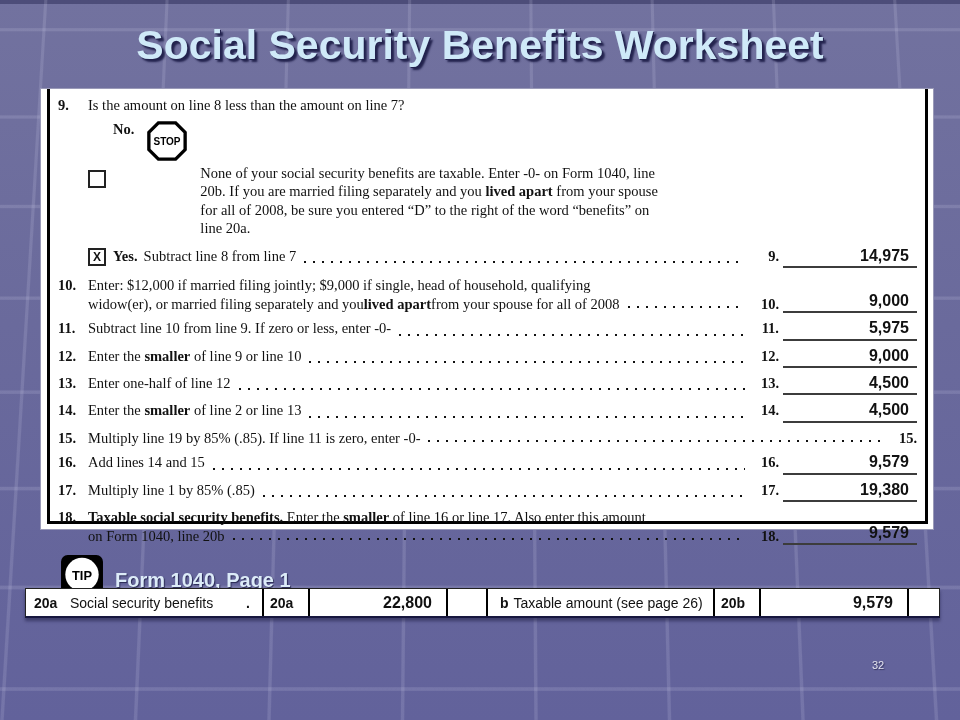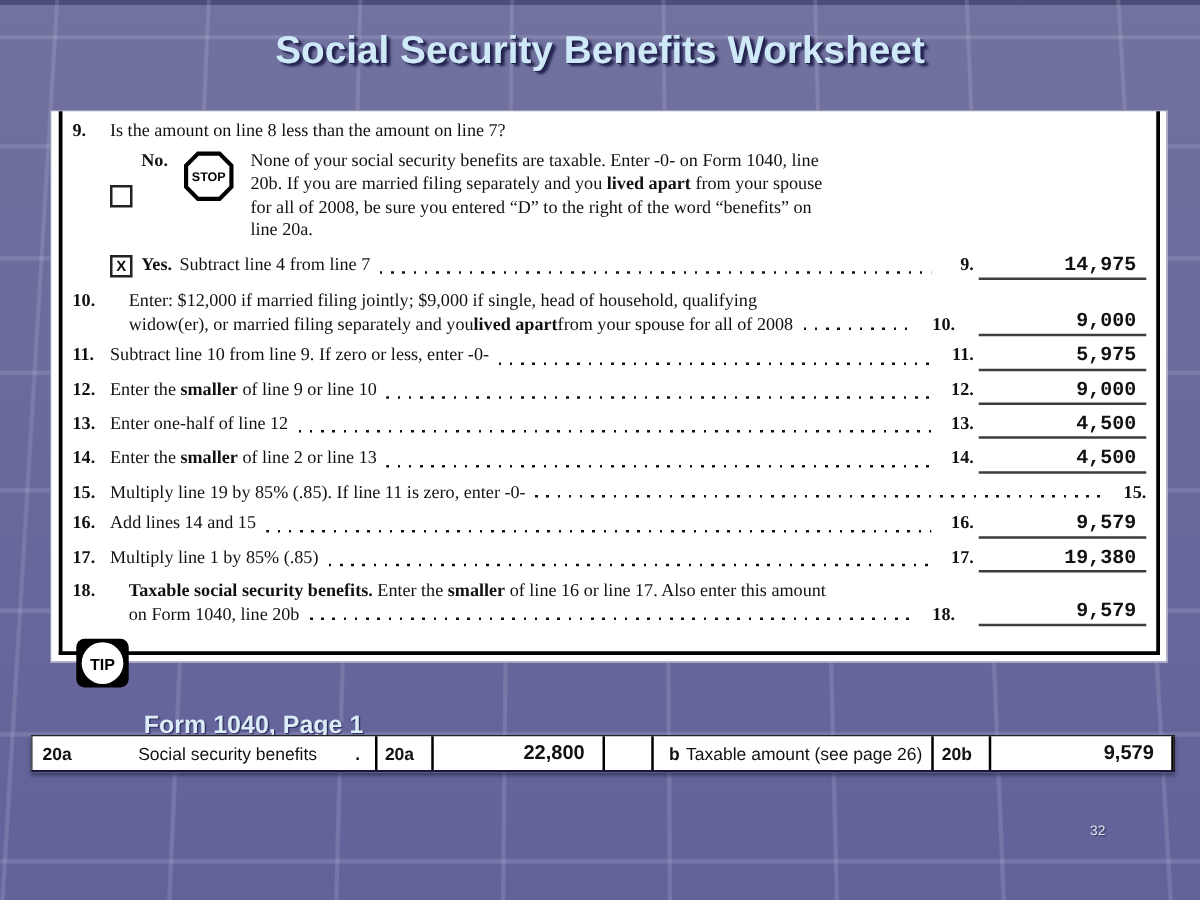"Social Security Benefits Worksheet" .title { font-size: 31px -> 41px }
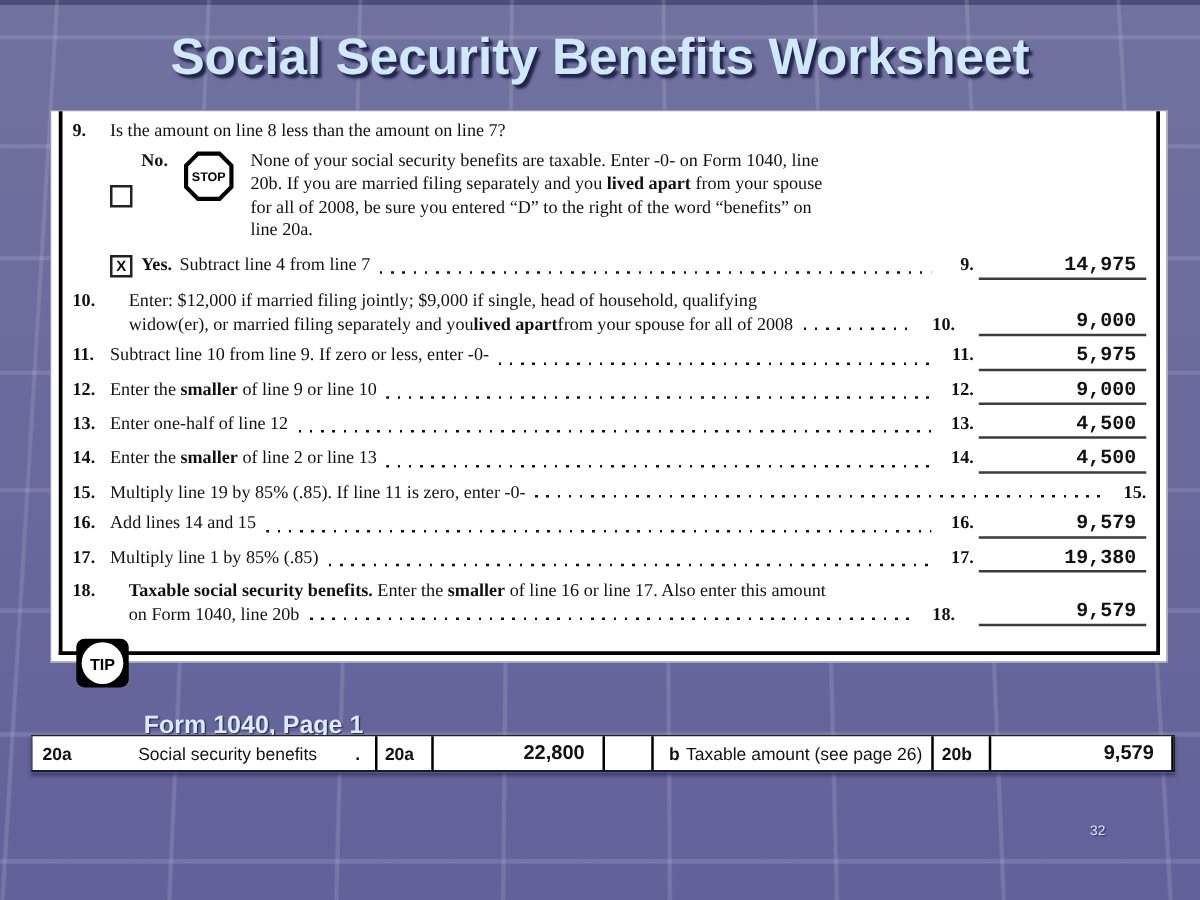"None of your social security" .no-par { margin-top: none -> 44px }
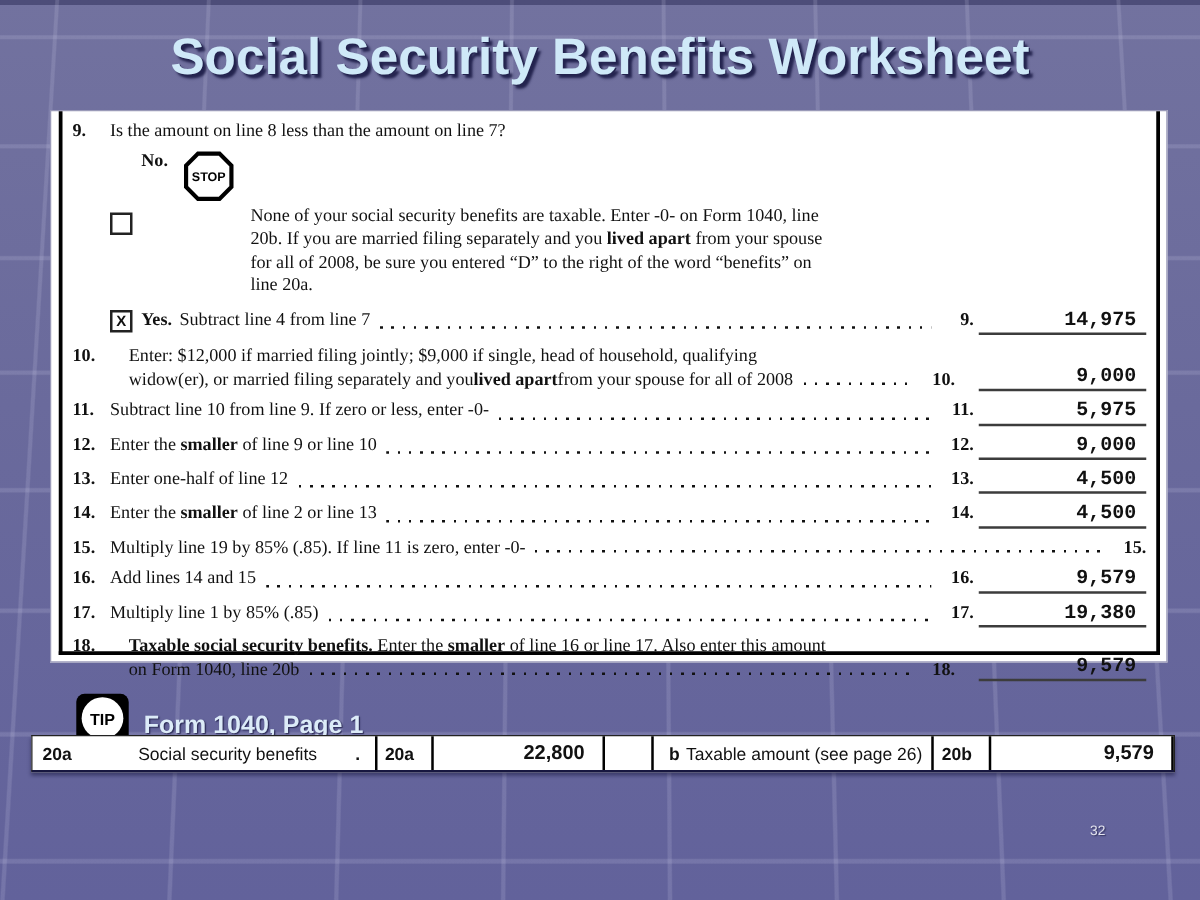"Subtract line 4 from line" span { text: 4 -> 8 }
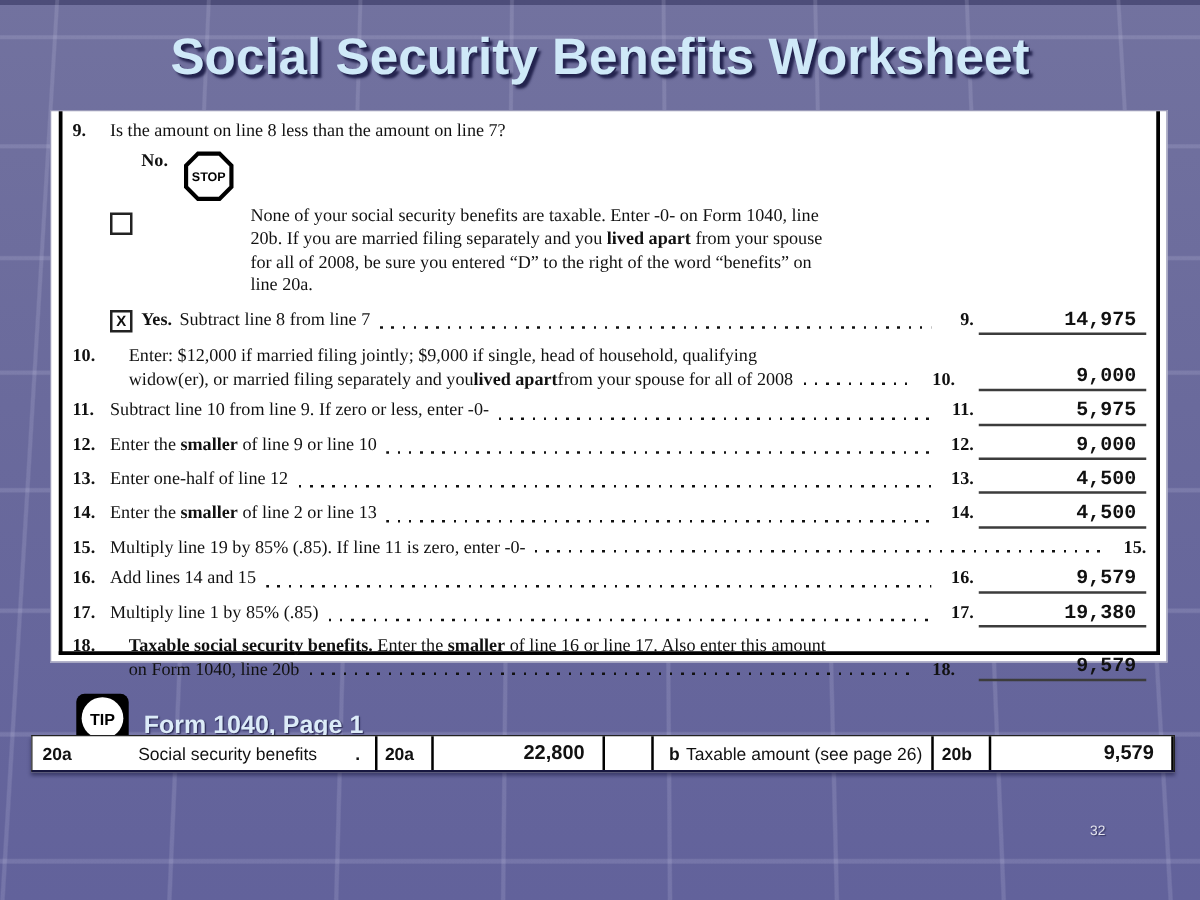"14,975" .amt { font-family: Liberation Mono, monospace -> Liberation Sans, sans-serif }
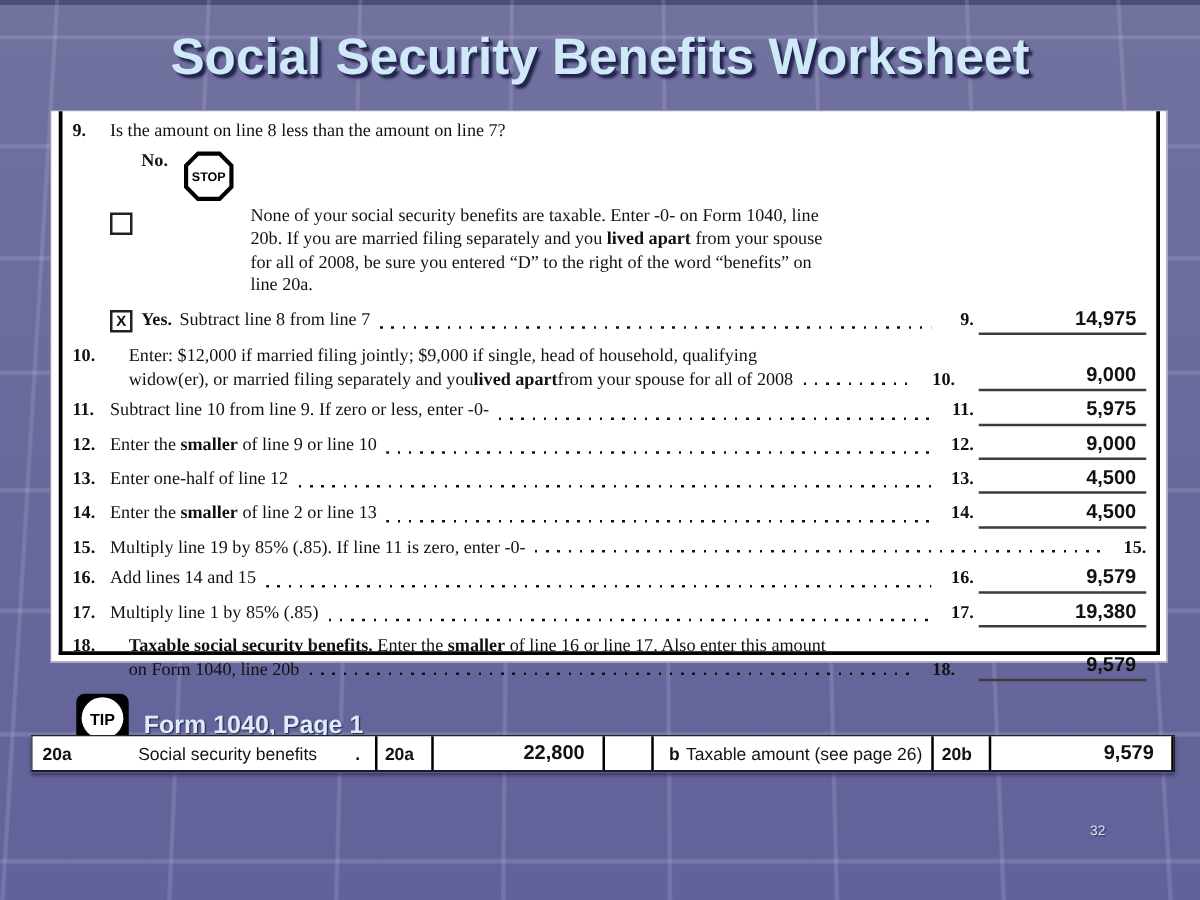"10." .row2 { gap: 15px -> none }
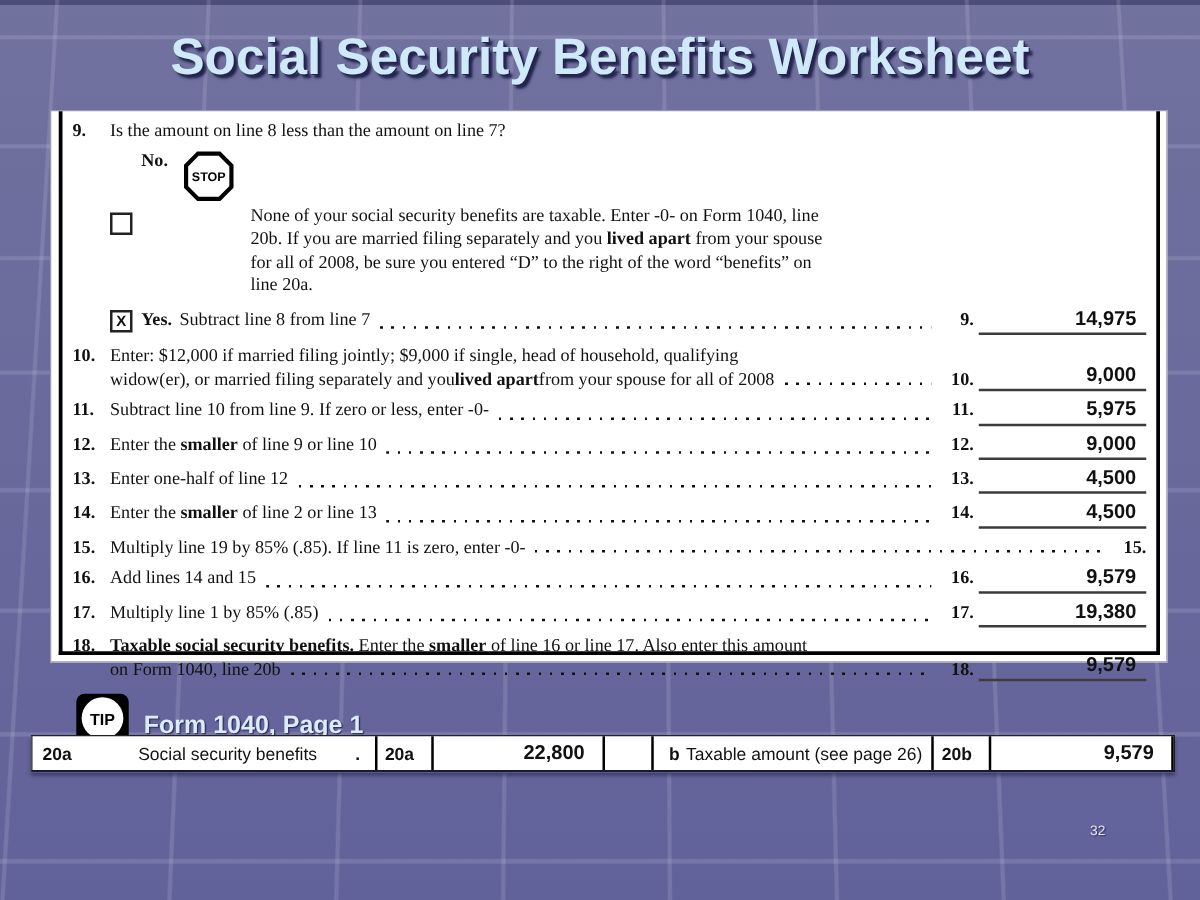"Social security benefits" .fc-text { margin-left: 41px -> none }
